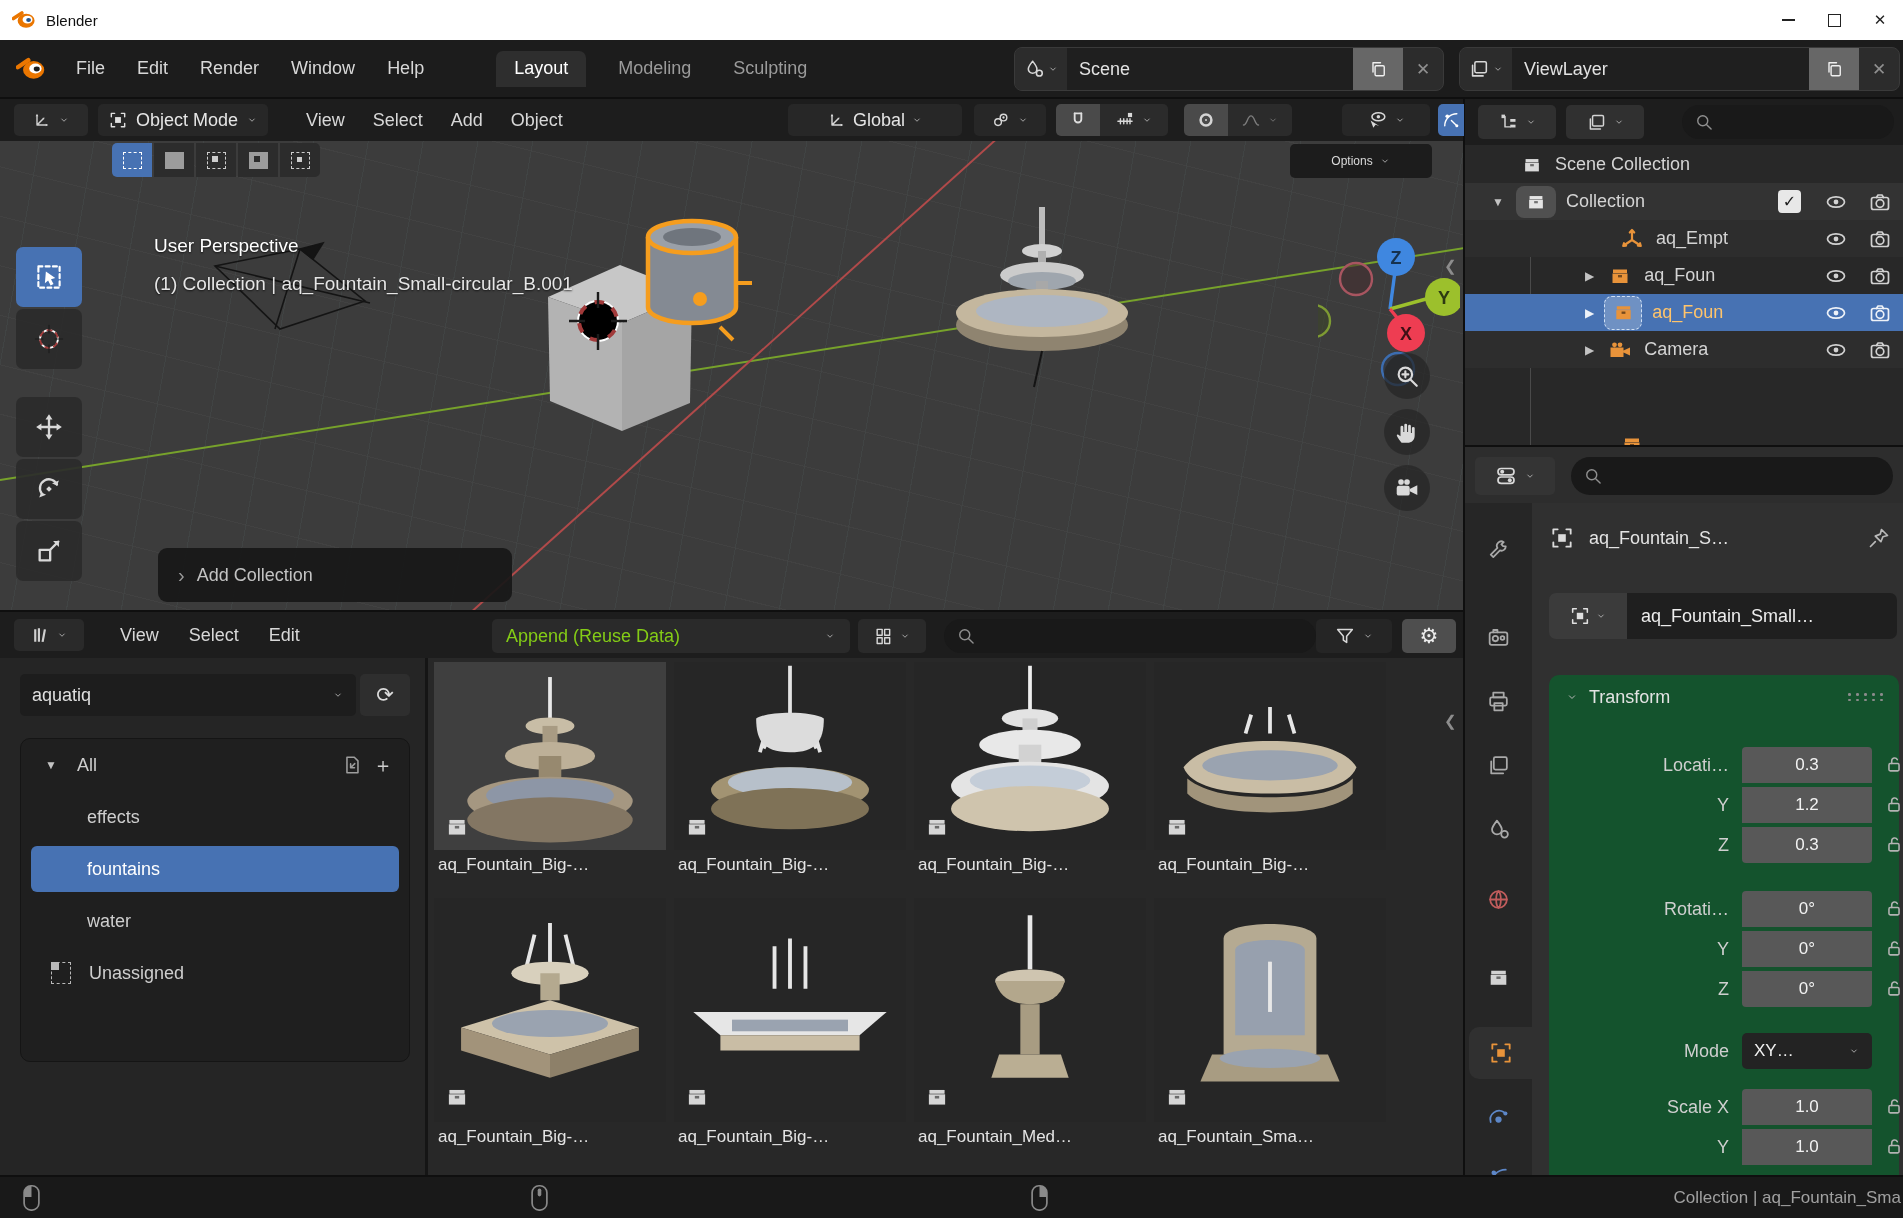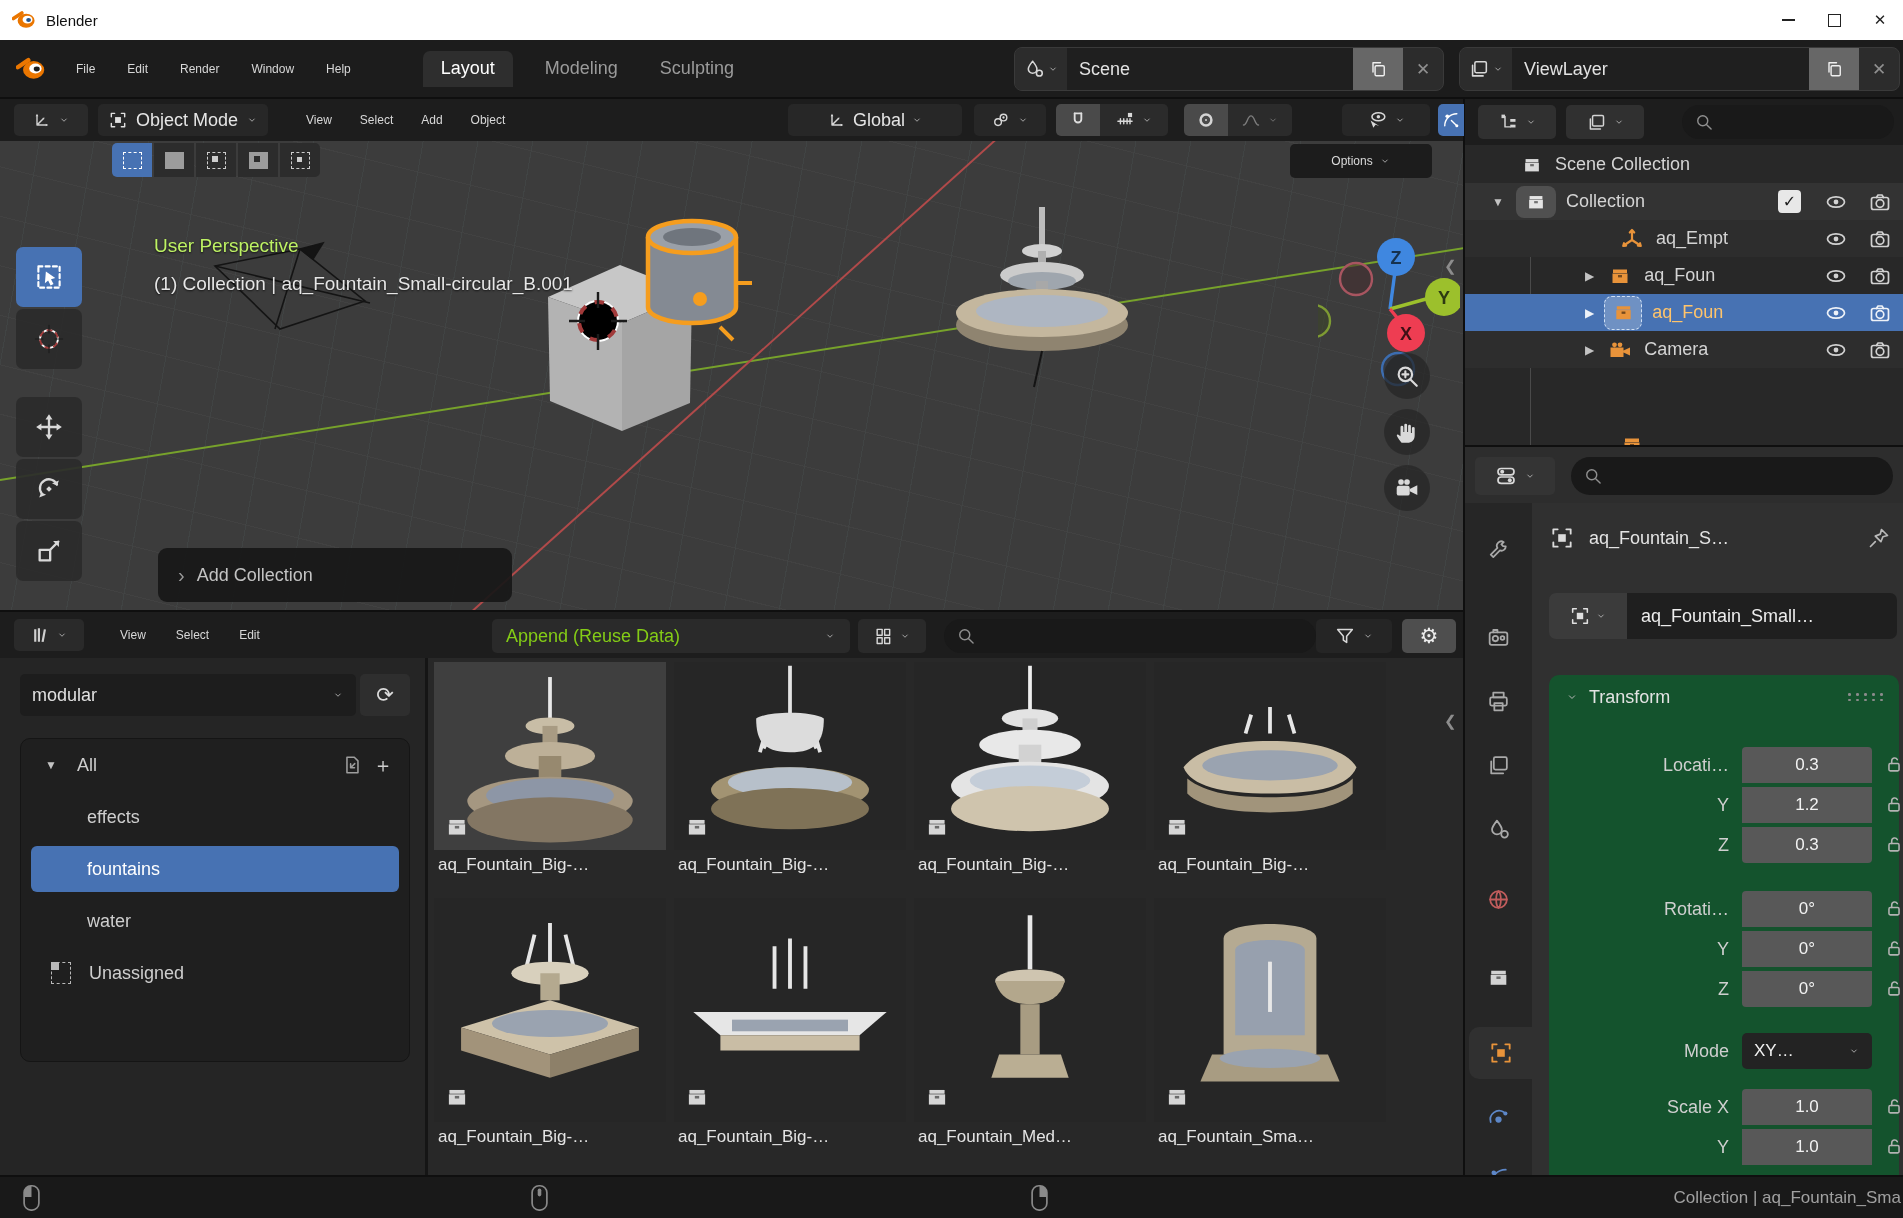"File" .menu-label { font-size: 12px -> 18px }
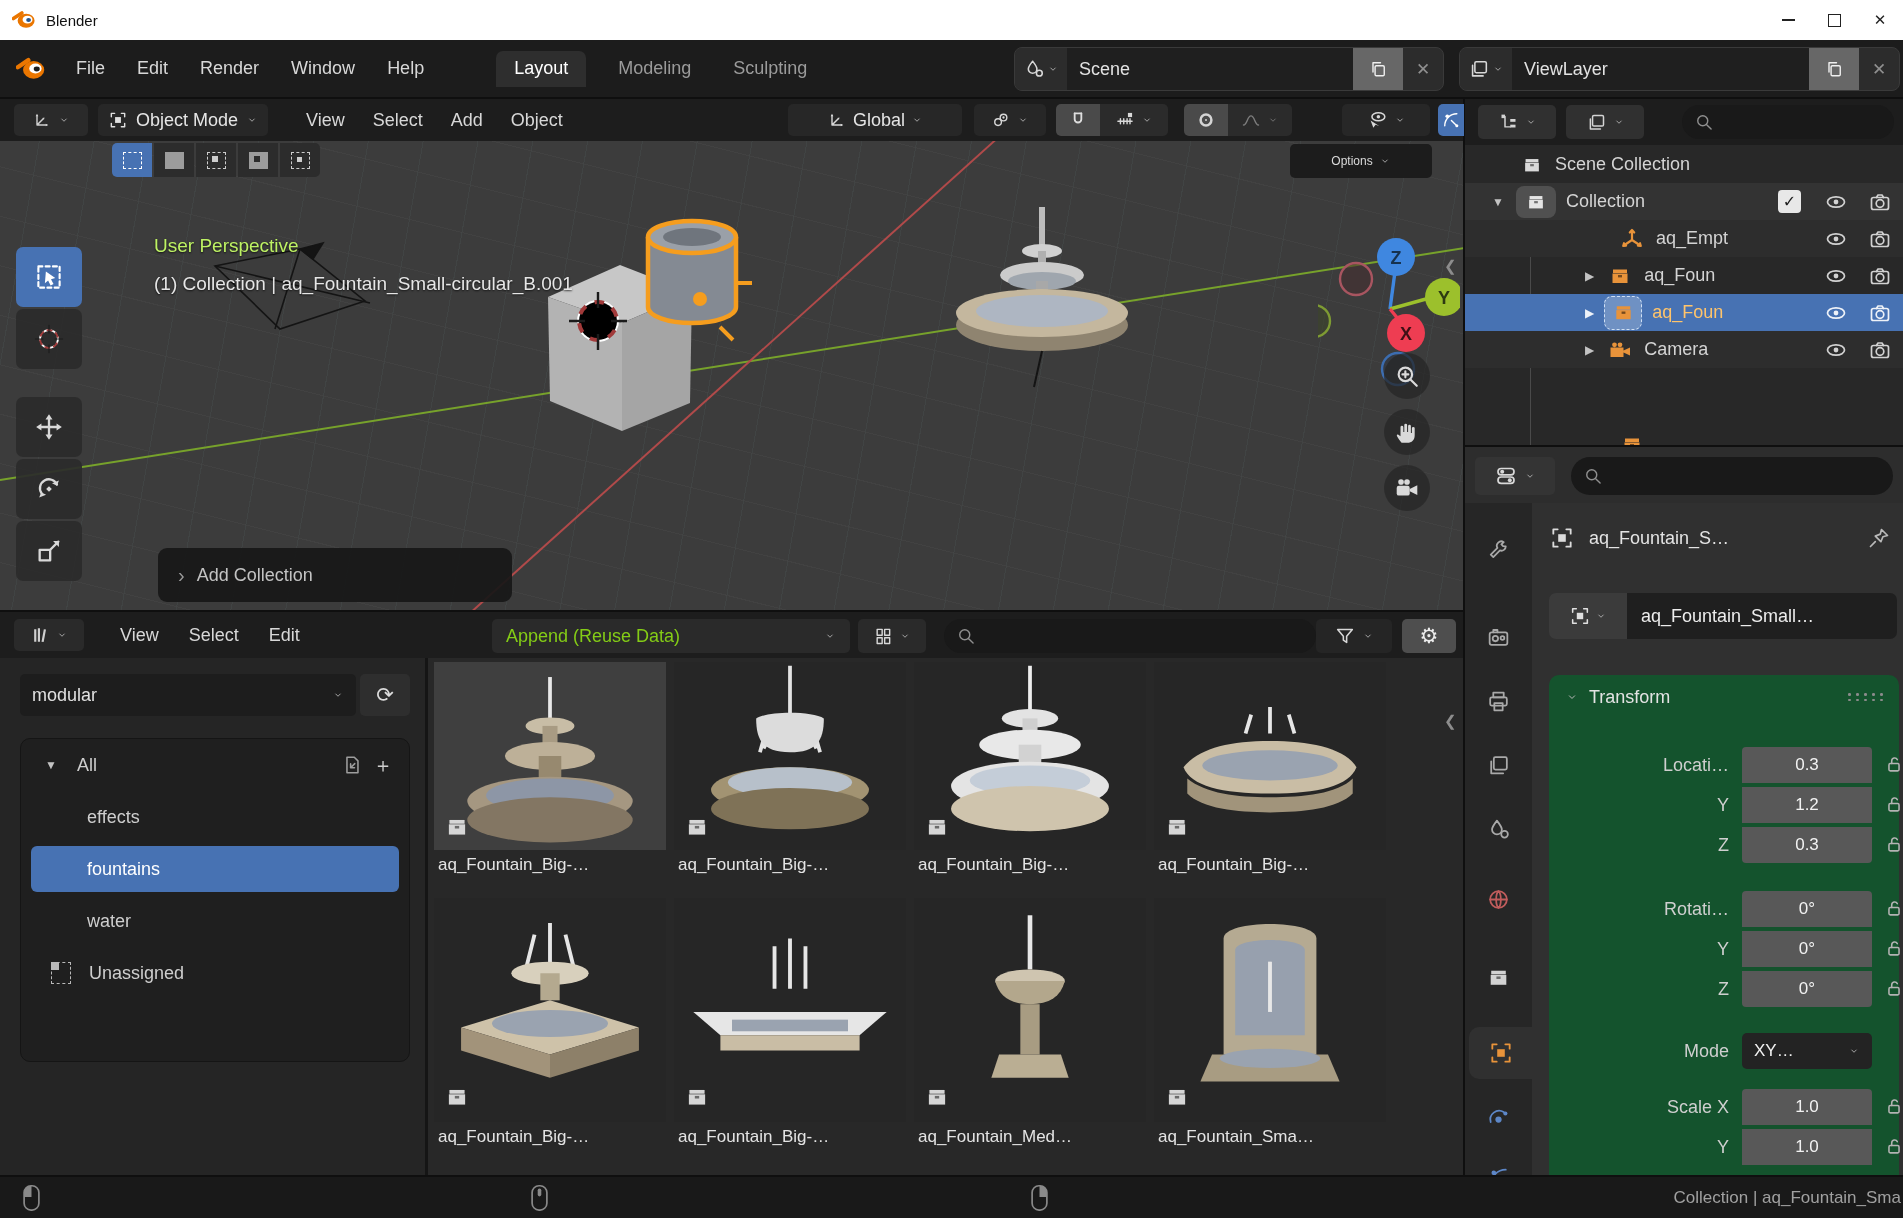"User Perspective" .vp-overlay-text { color: #bef264 -> #ffffff }
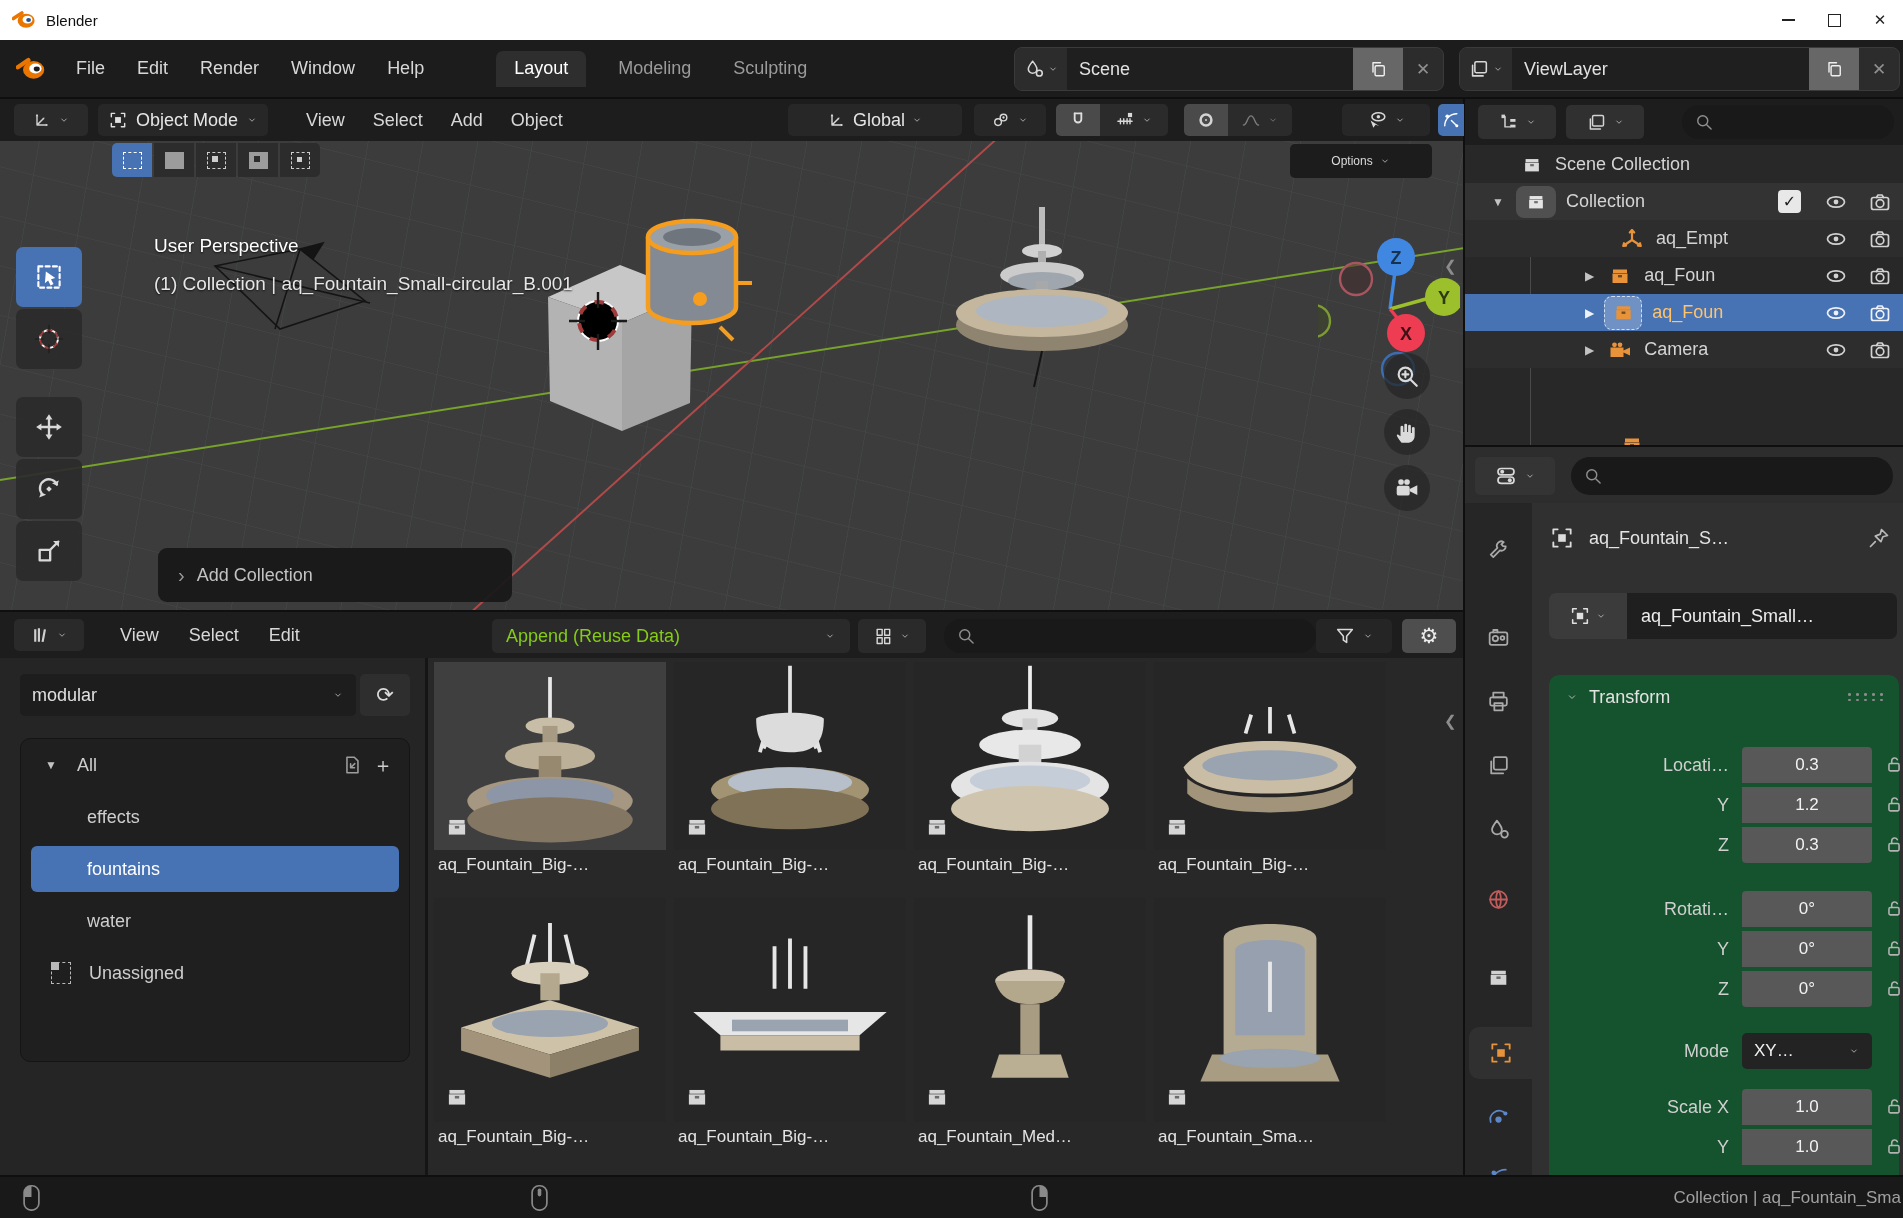"modular" span { text: modular -> aquatiq }
